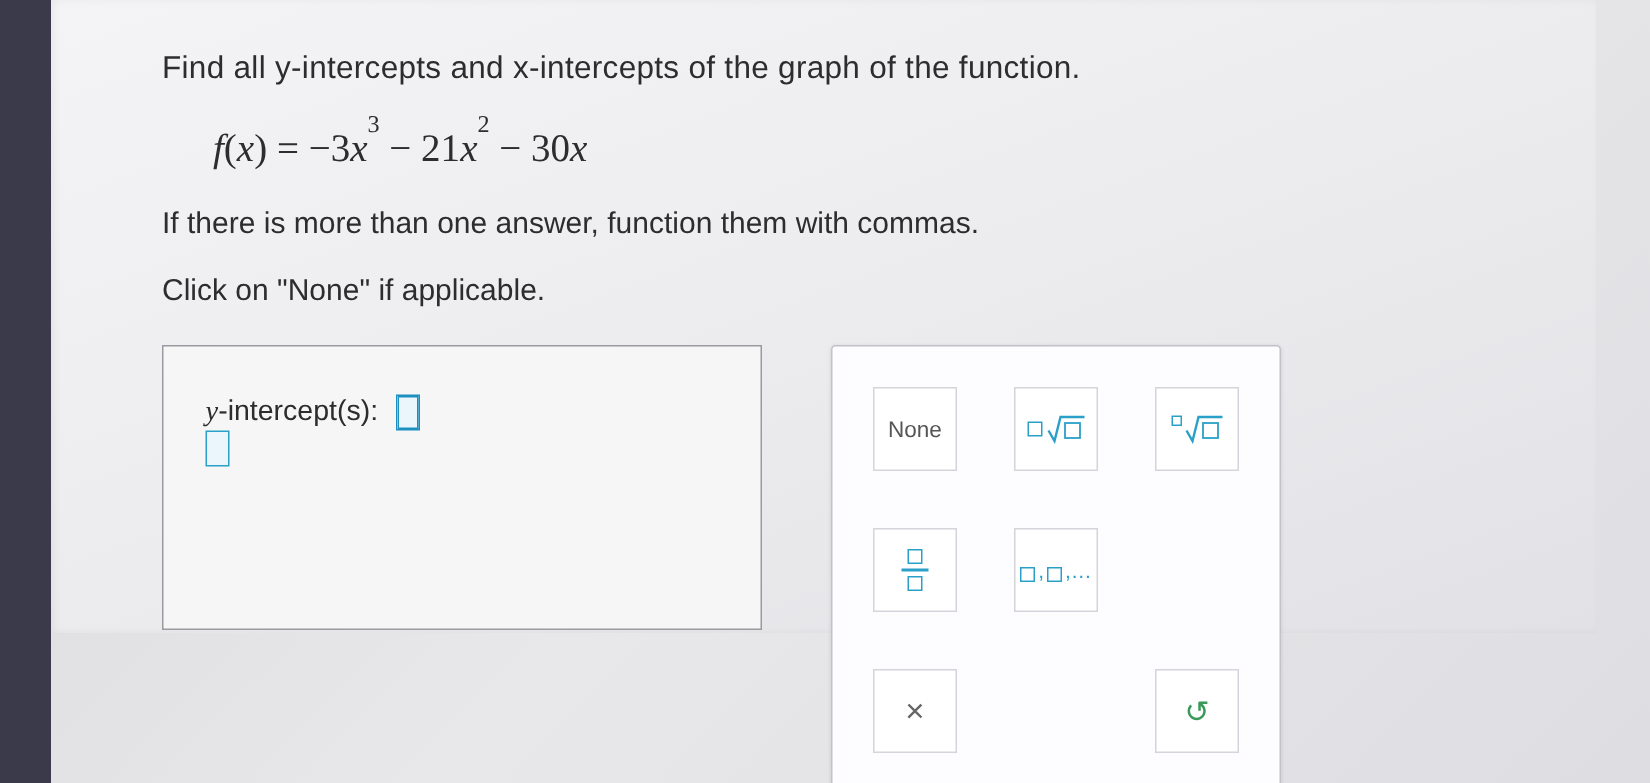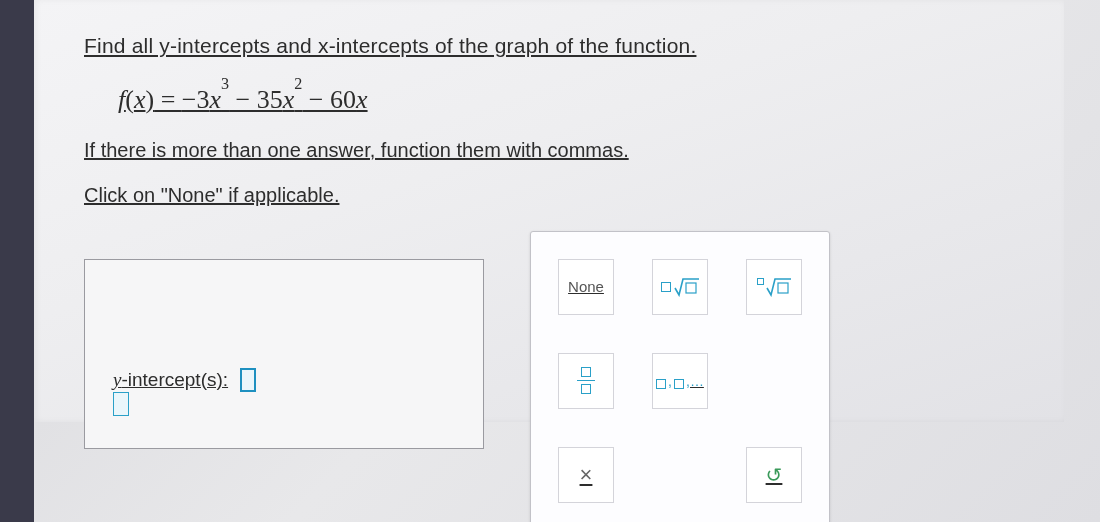"Find all y-intercepts and x-intercepts" .sheet { padding: 34px 60px 20px 50px -> 34px 60px 20px 74px; text-decoration: underline -> none }
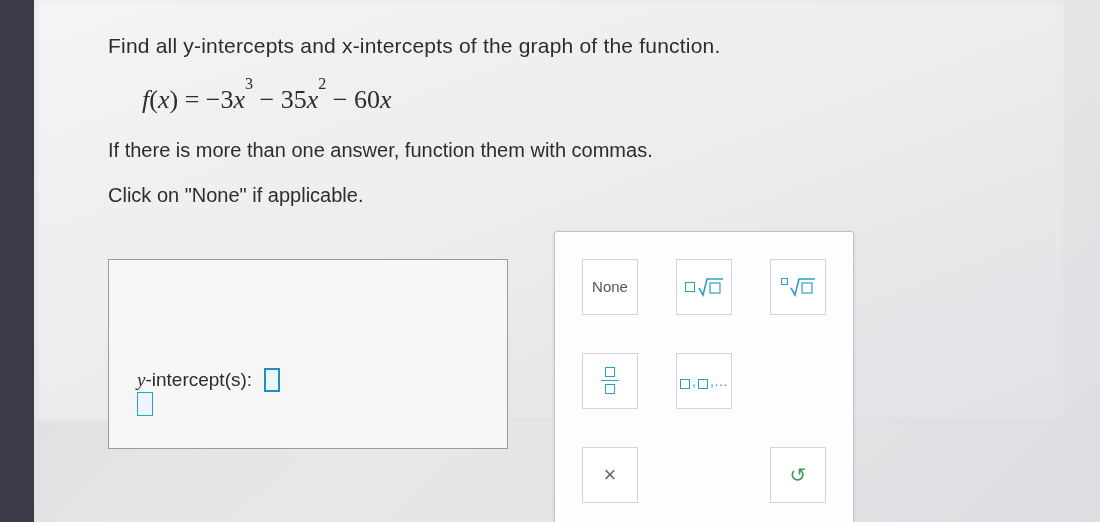"− 35" span.rom { text: 35 -> 21 }
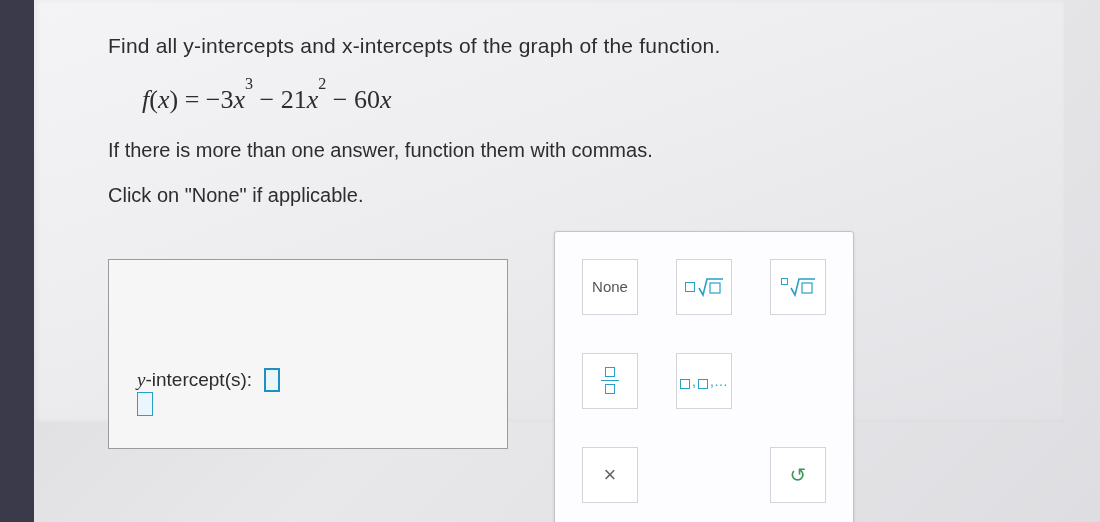"− 60" span.rom { text: 60 -> 30 }
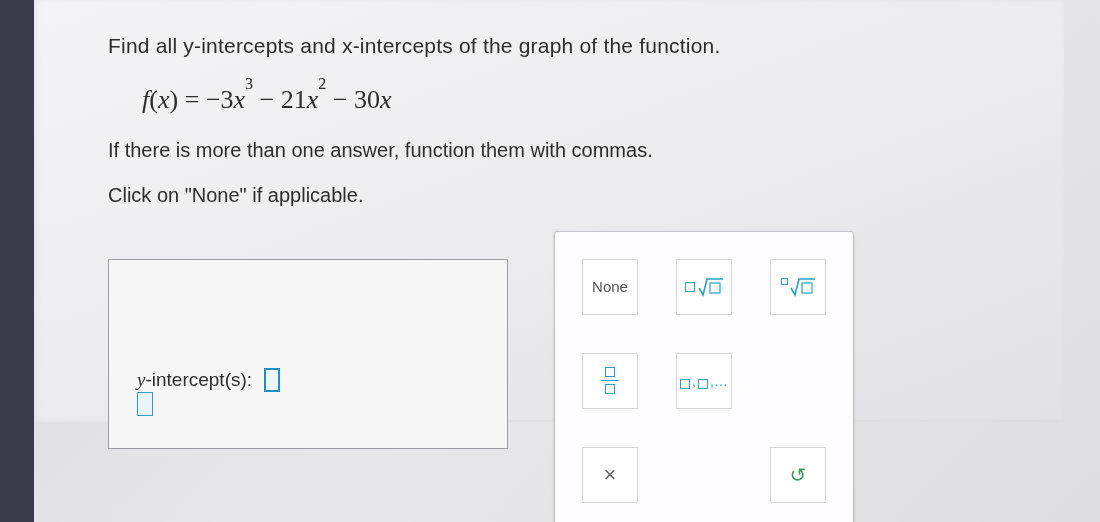"y-intercept(s):" .answer-box { justify-content: flex-end -> flex-start; margin-top: 28px -> none }
